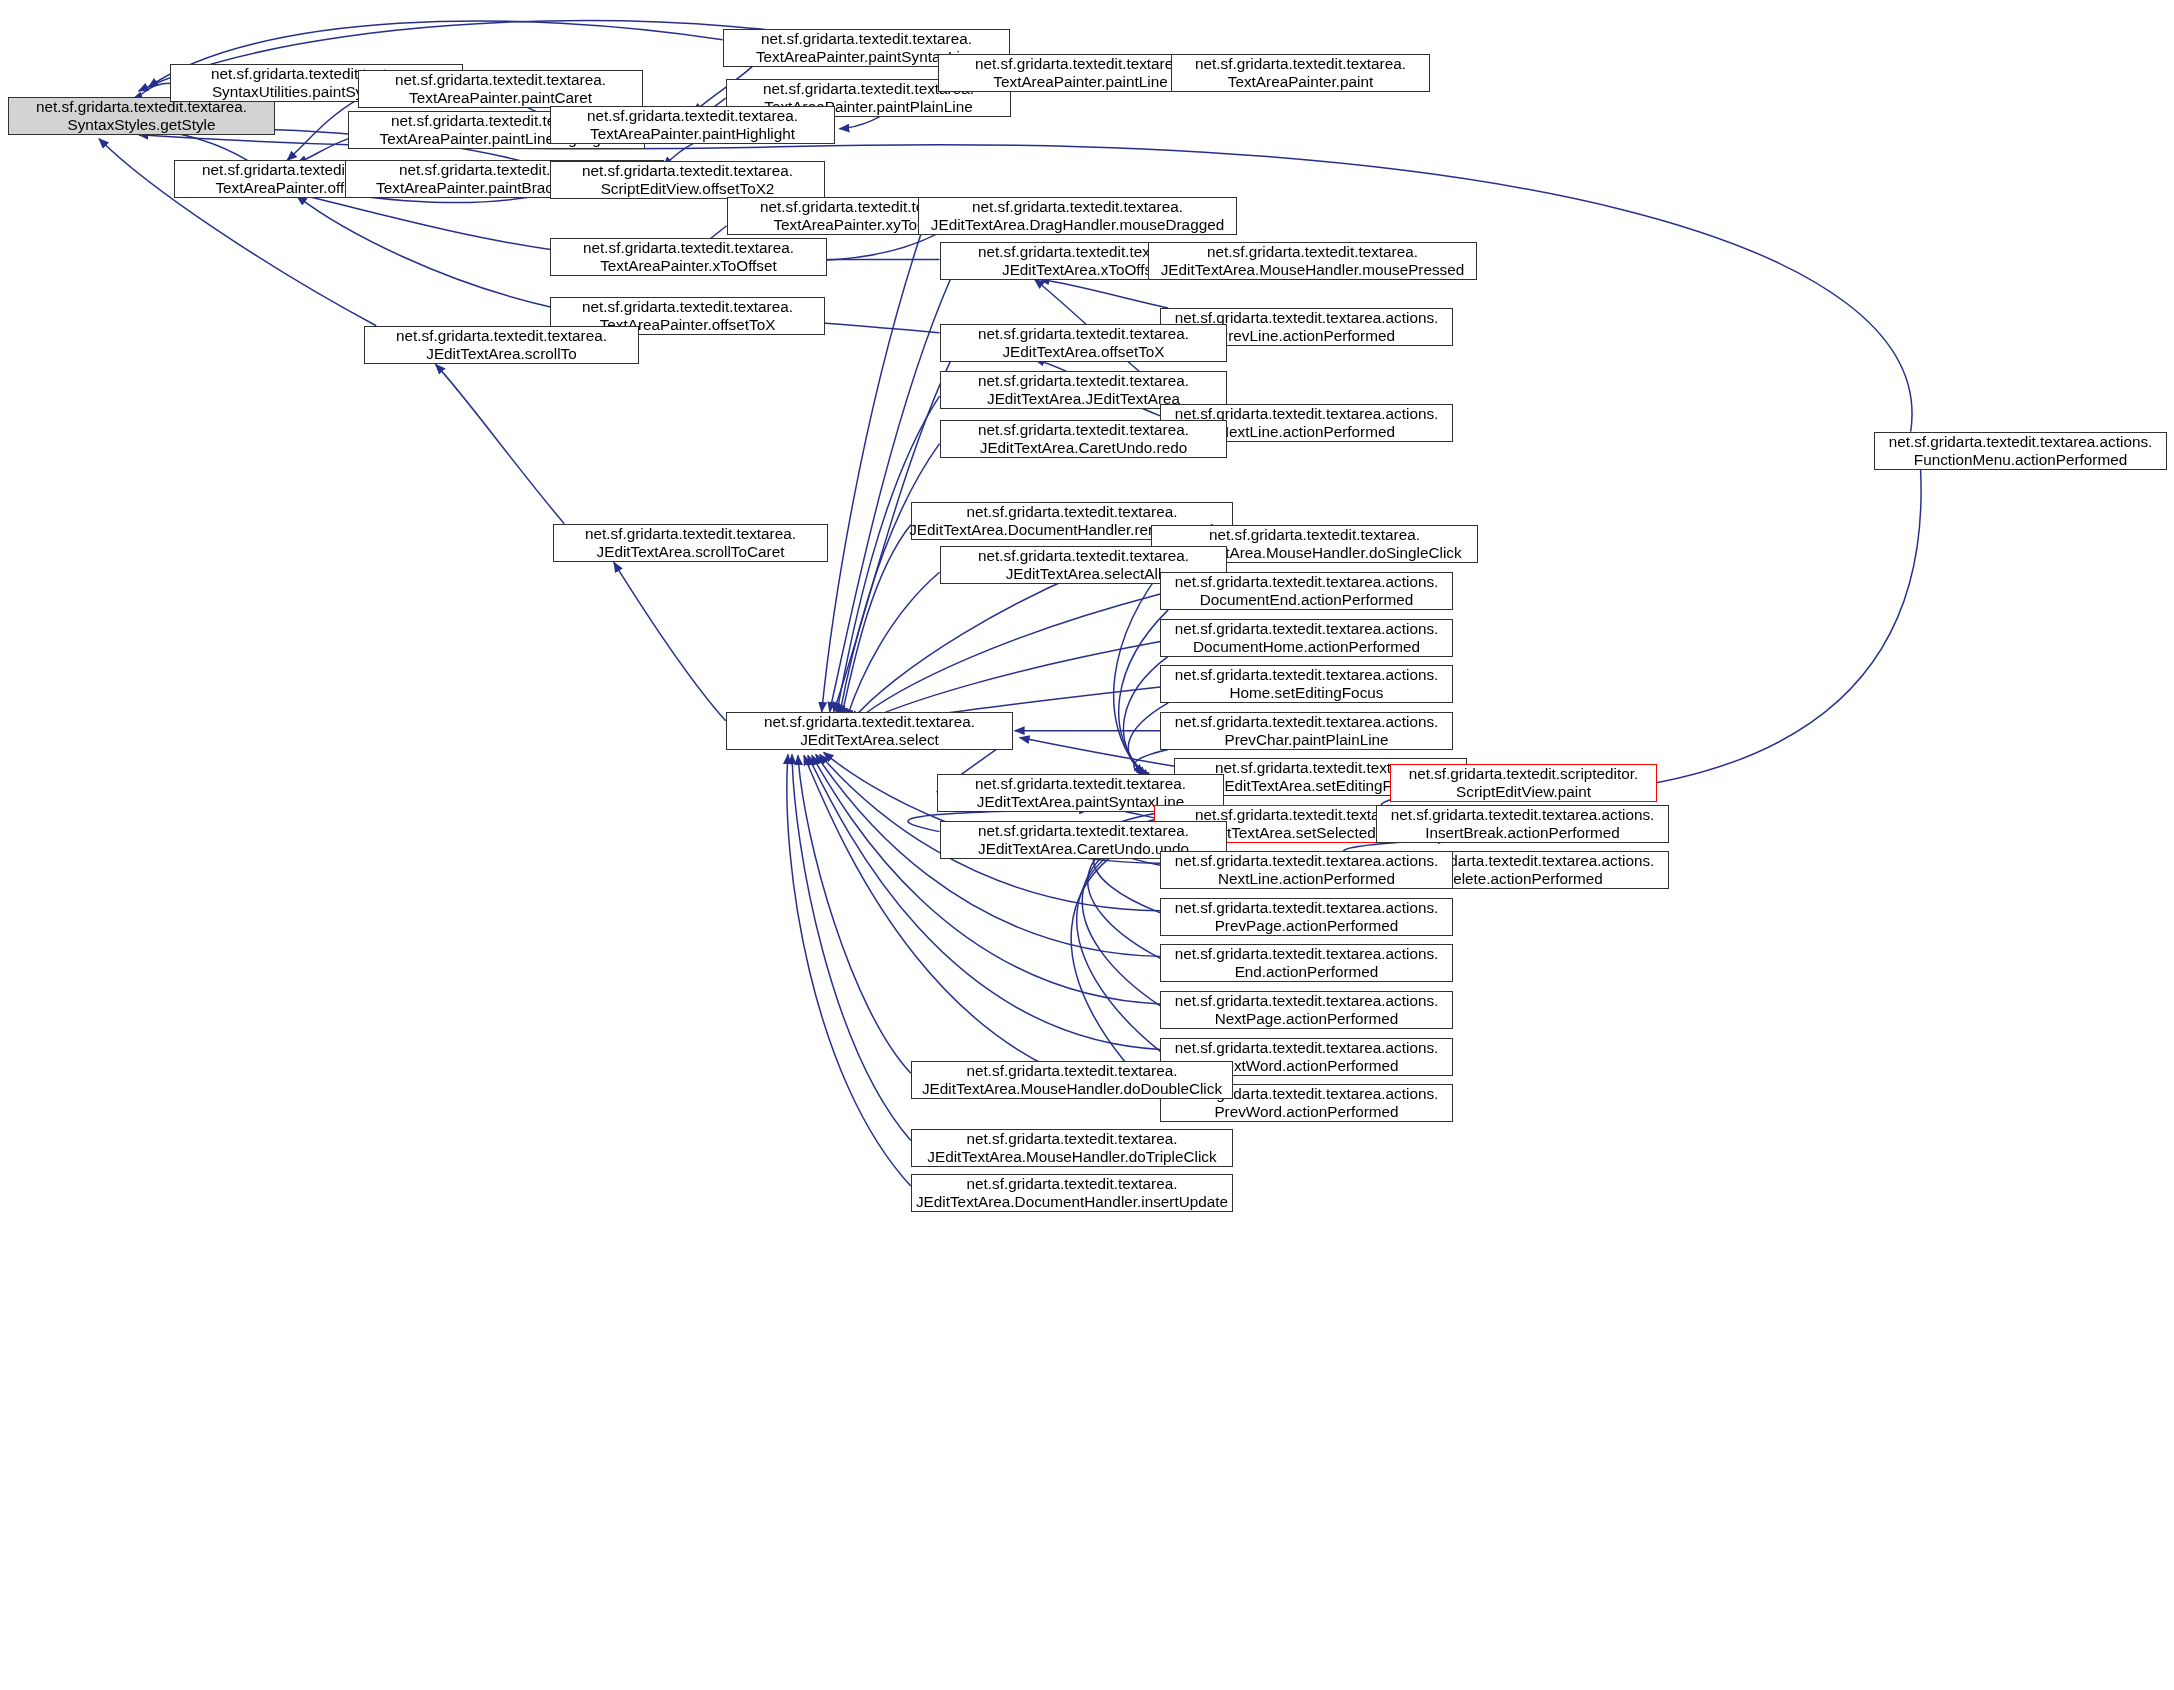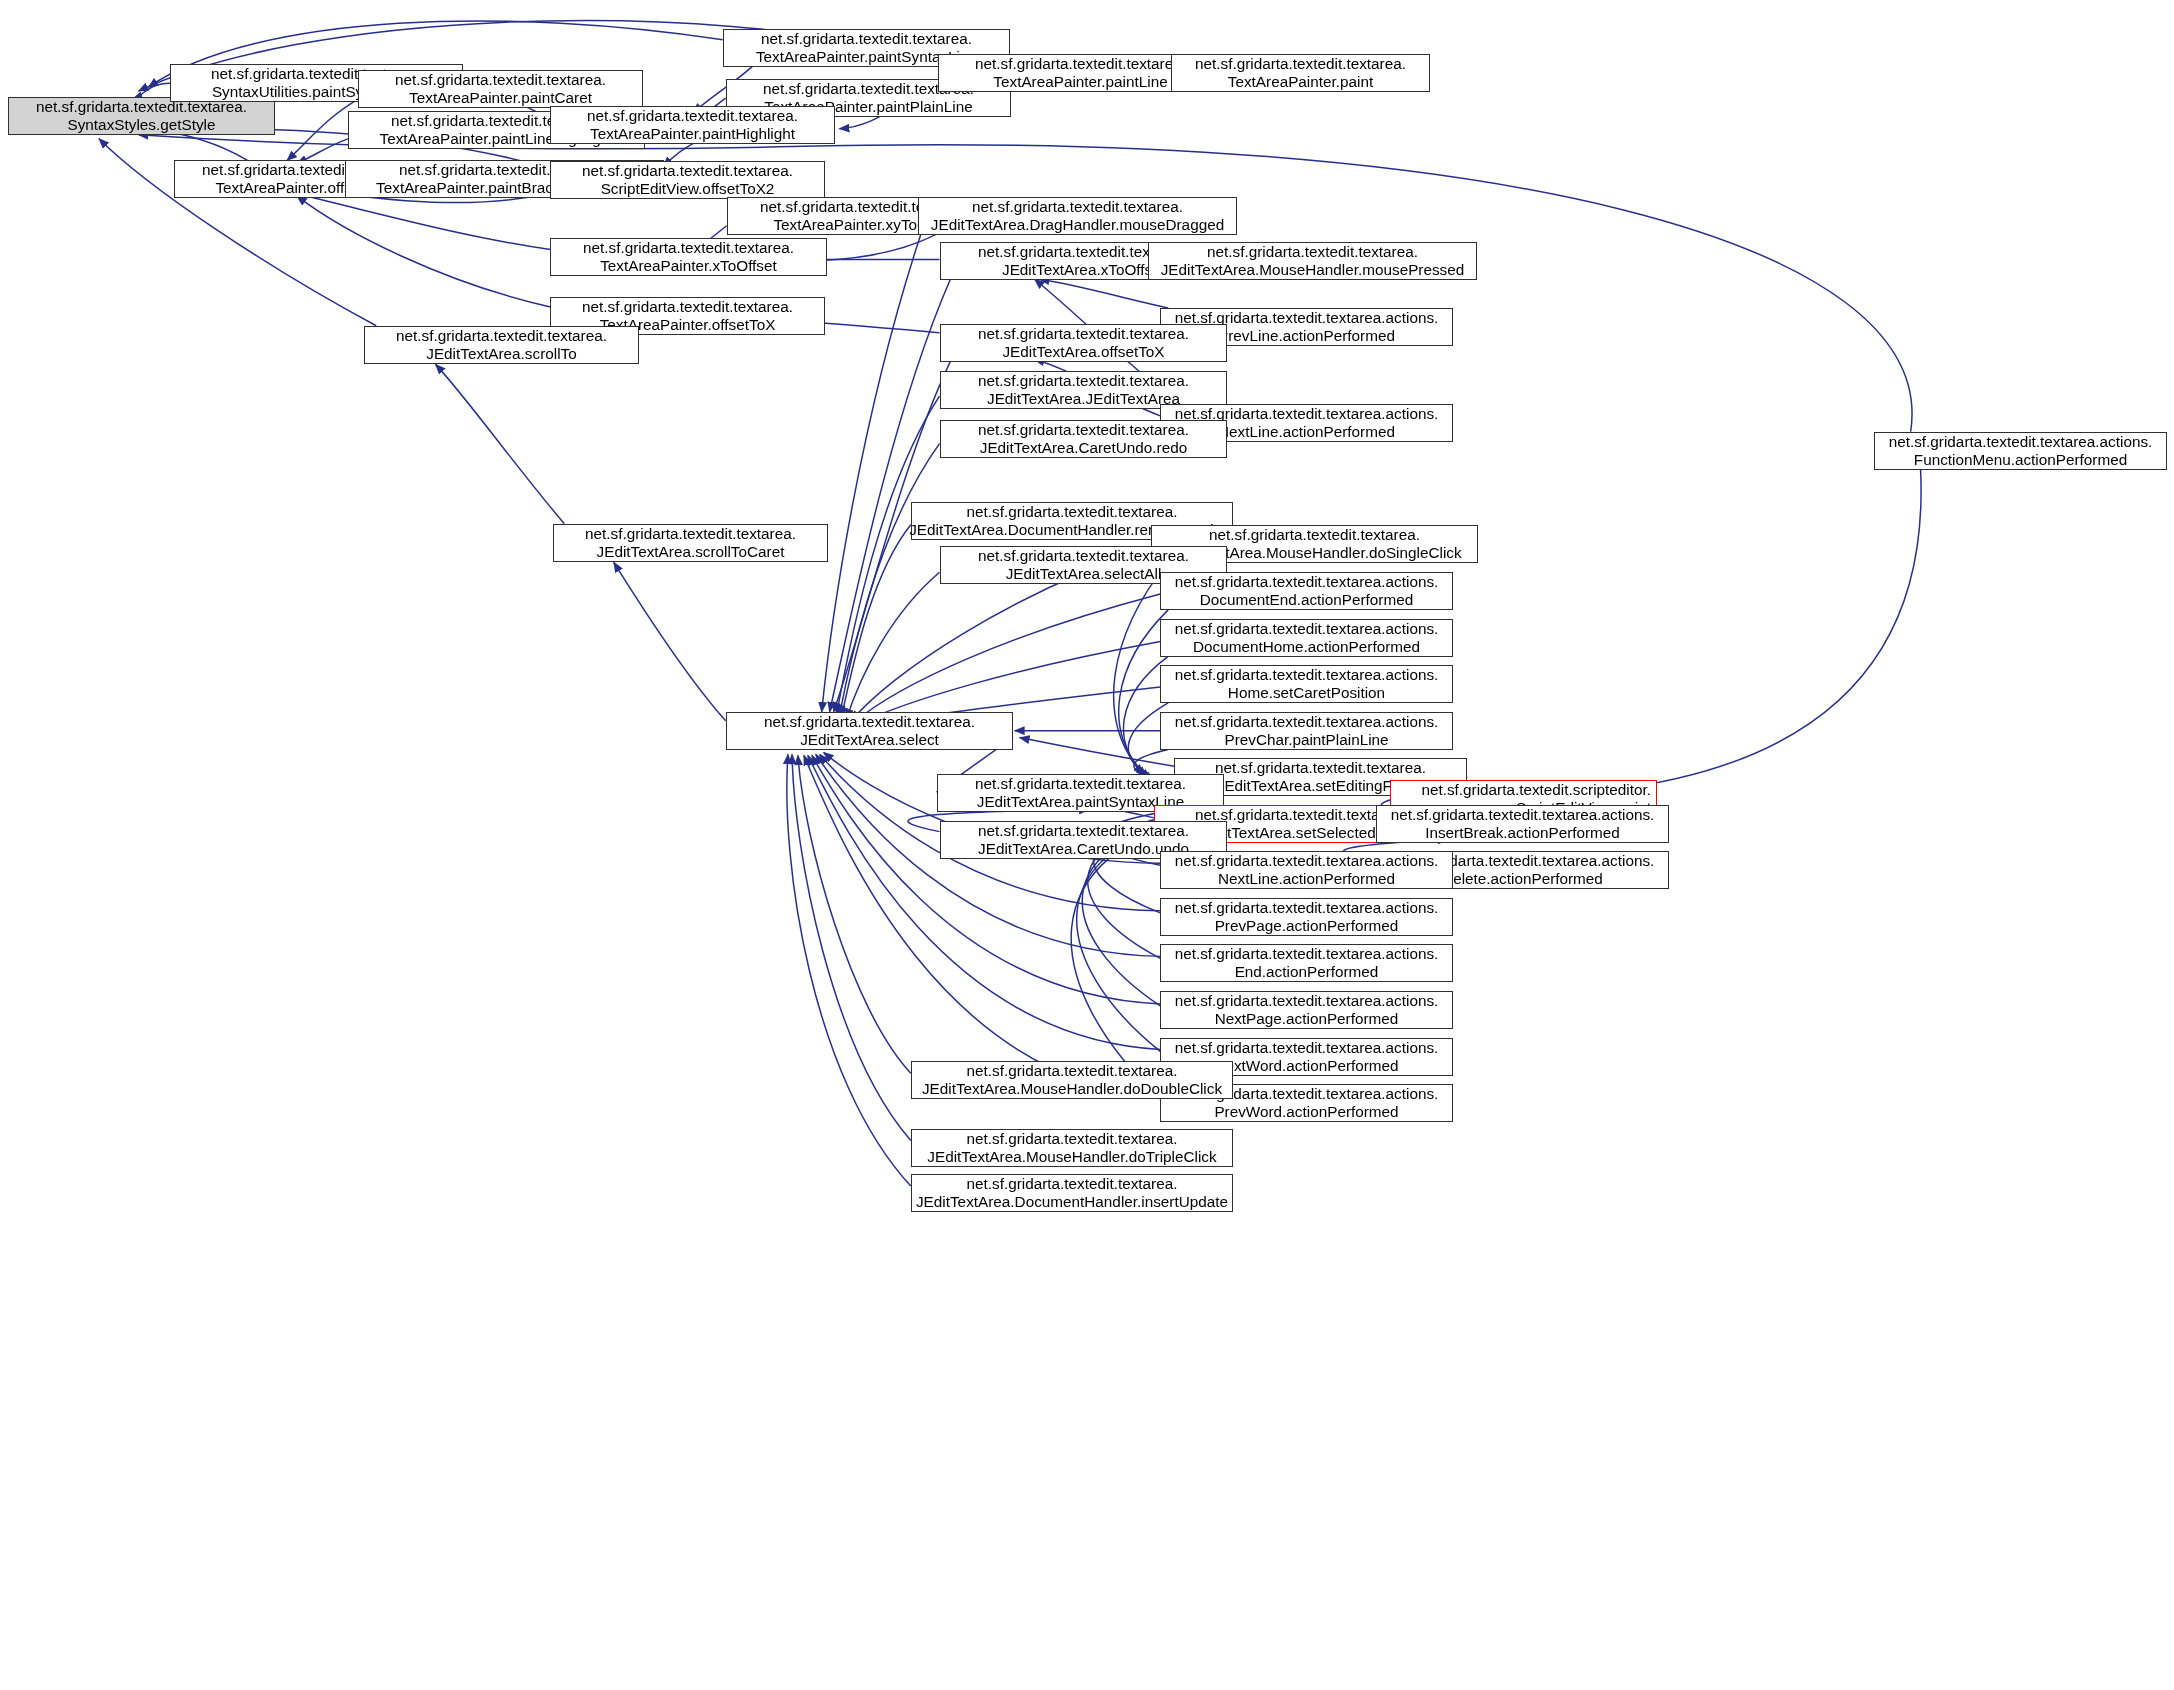"Home.setCaretPosition" span.l2 { text: Home.setCaretPosition -> Home.setEditingFocus }
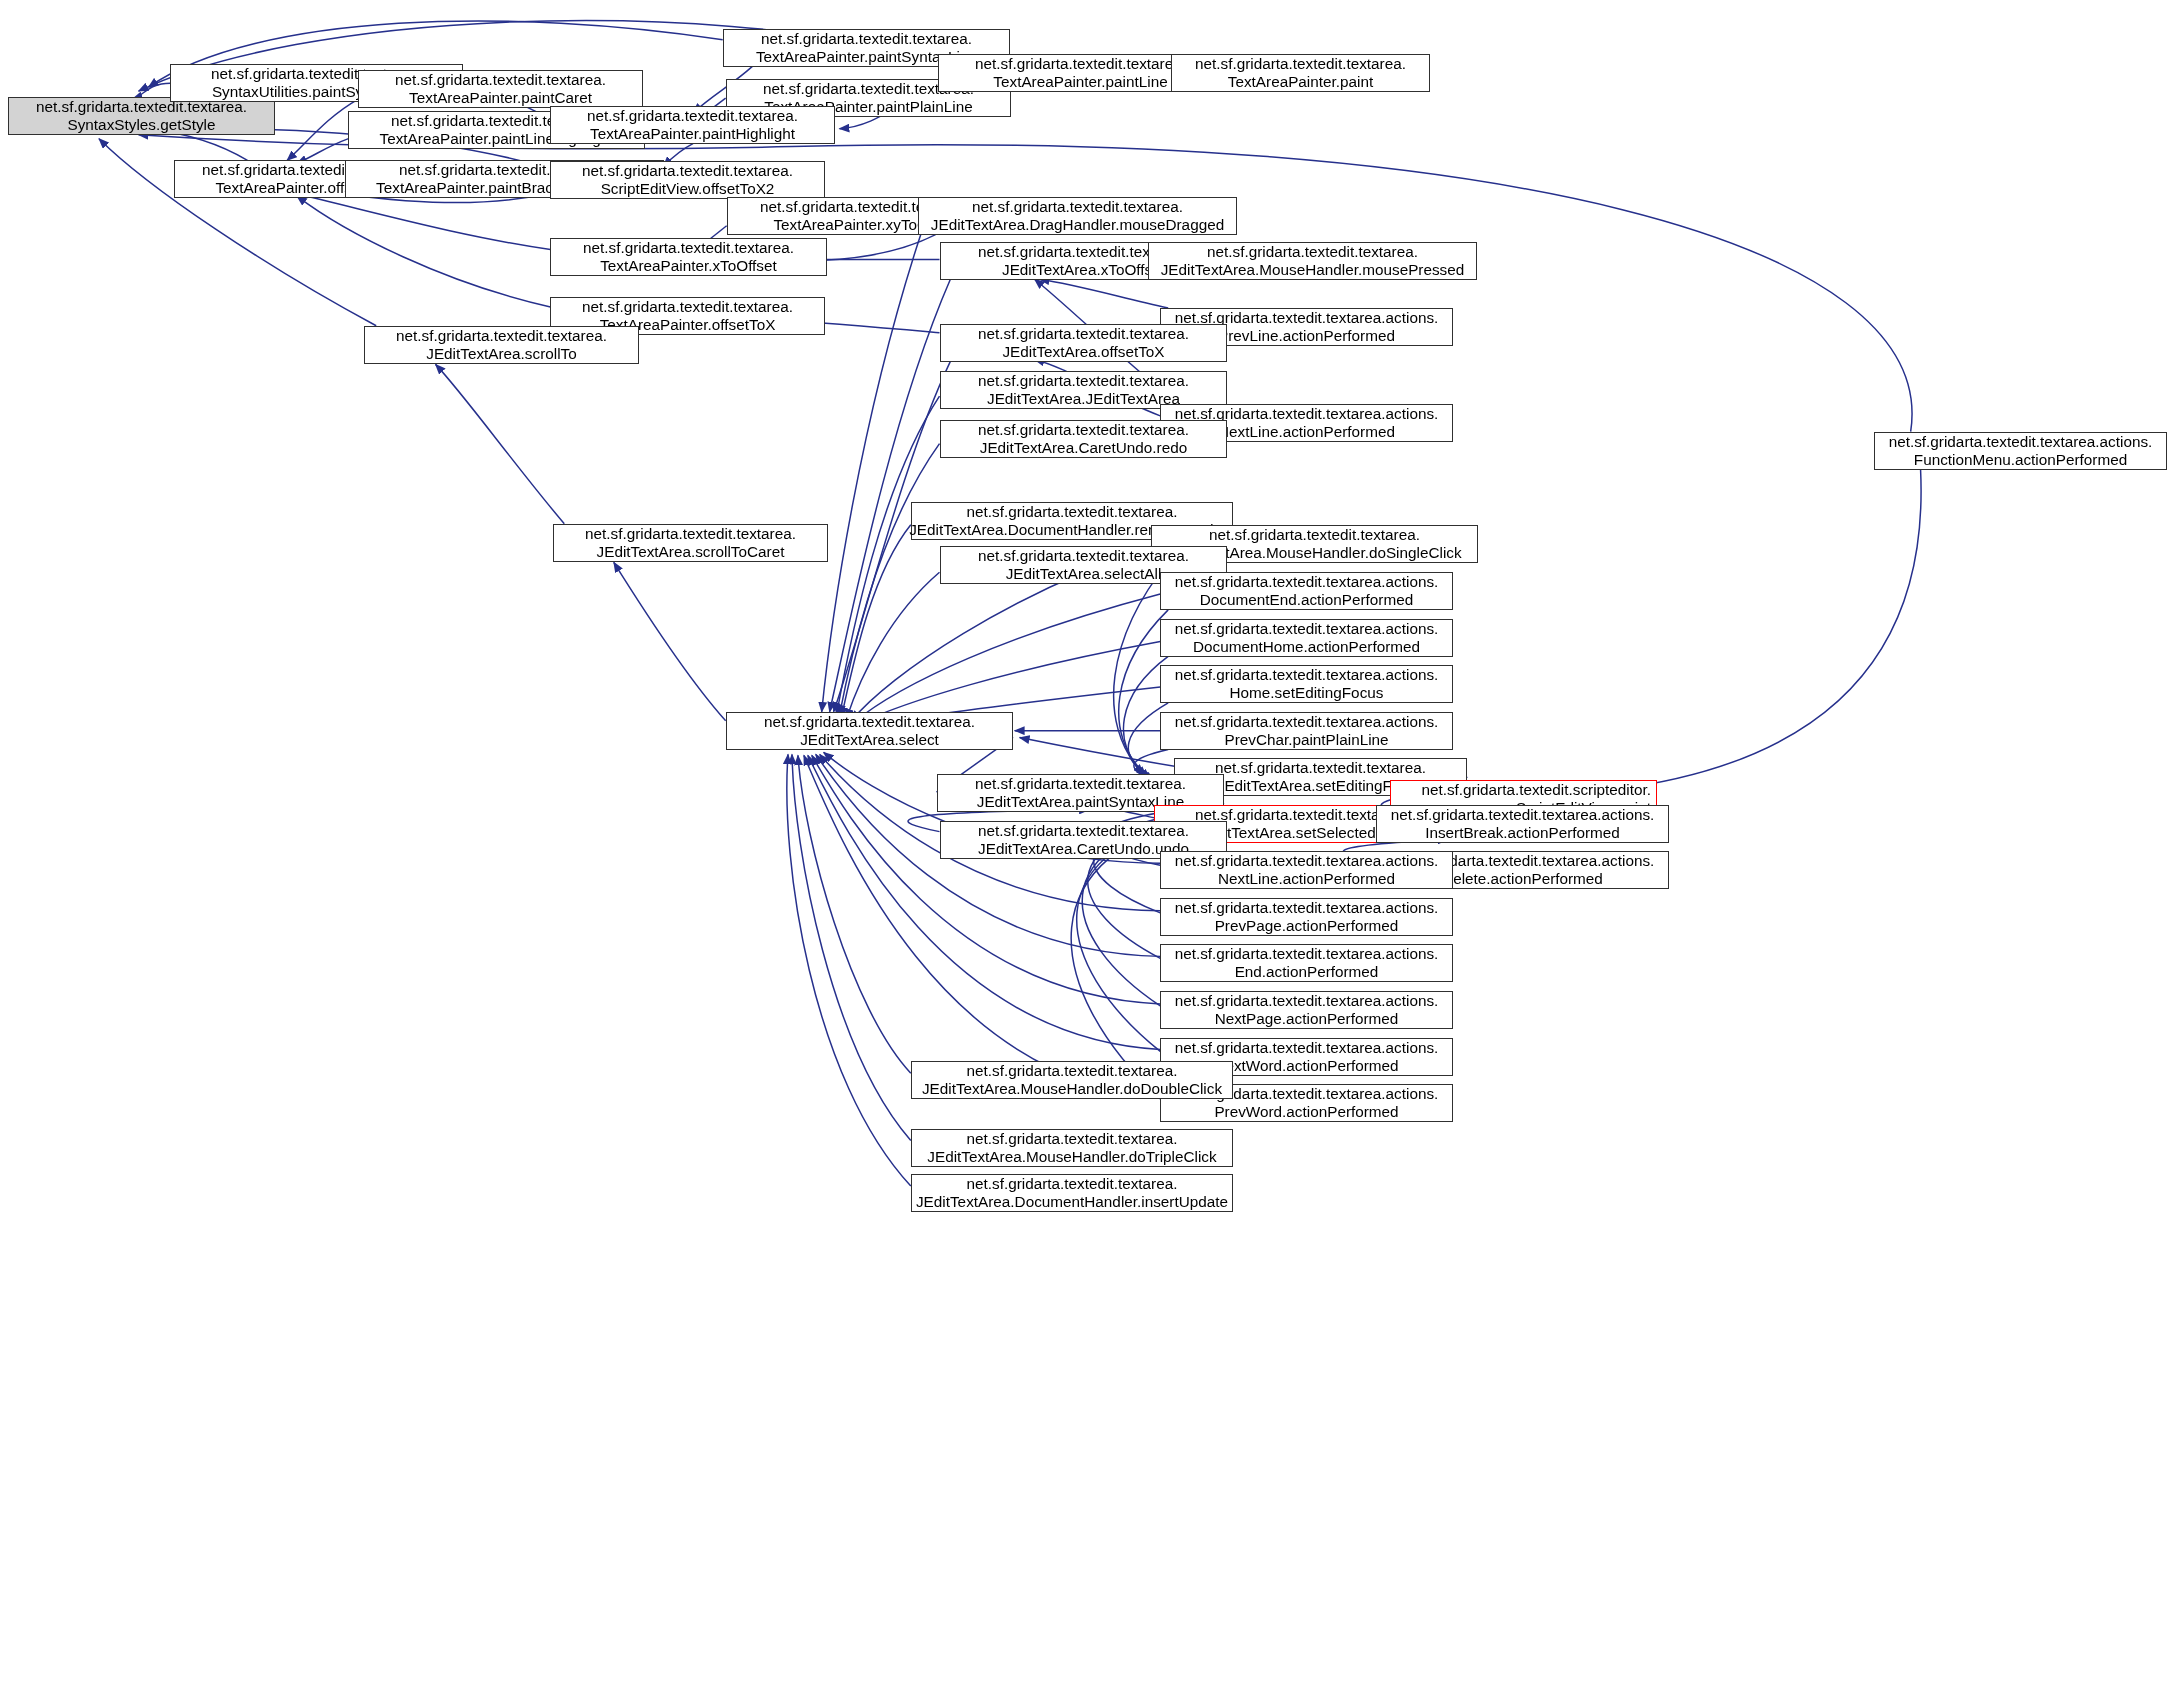"net.sf.gridarta.textedit.scripteditor." div.node { align-items: flex-end -> none; top: 780px -> 764px }
